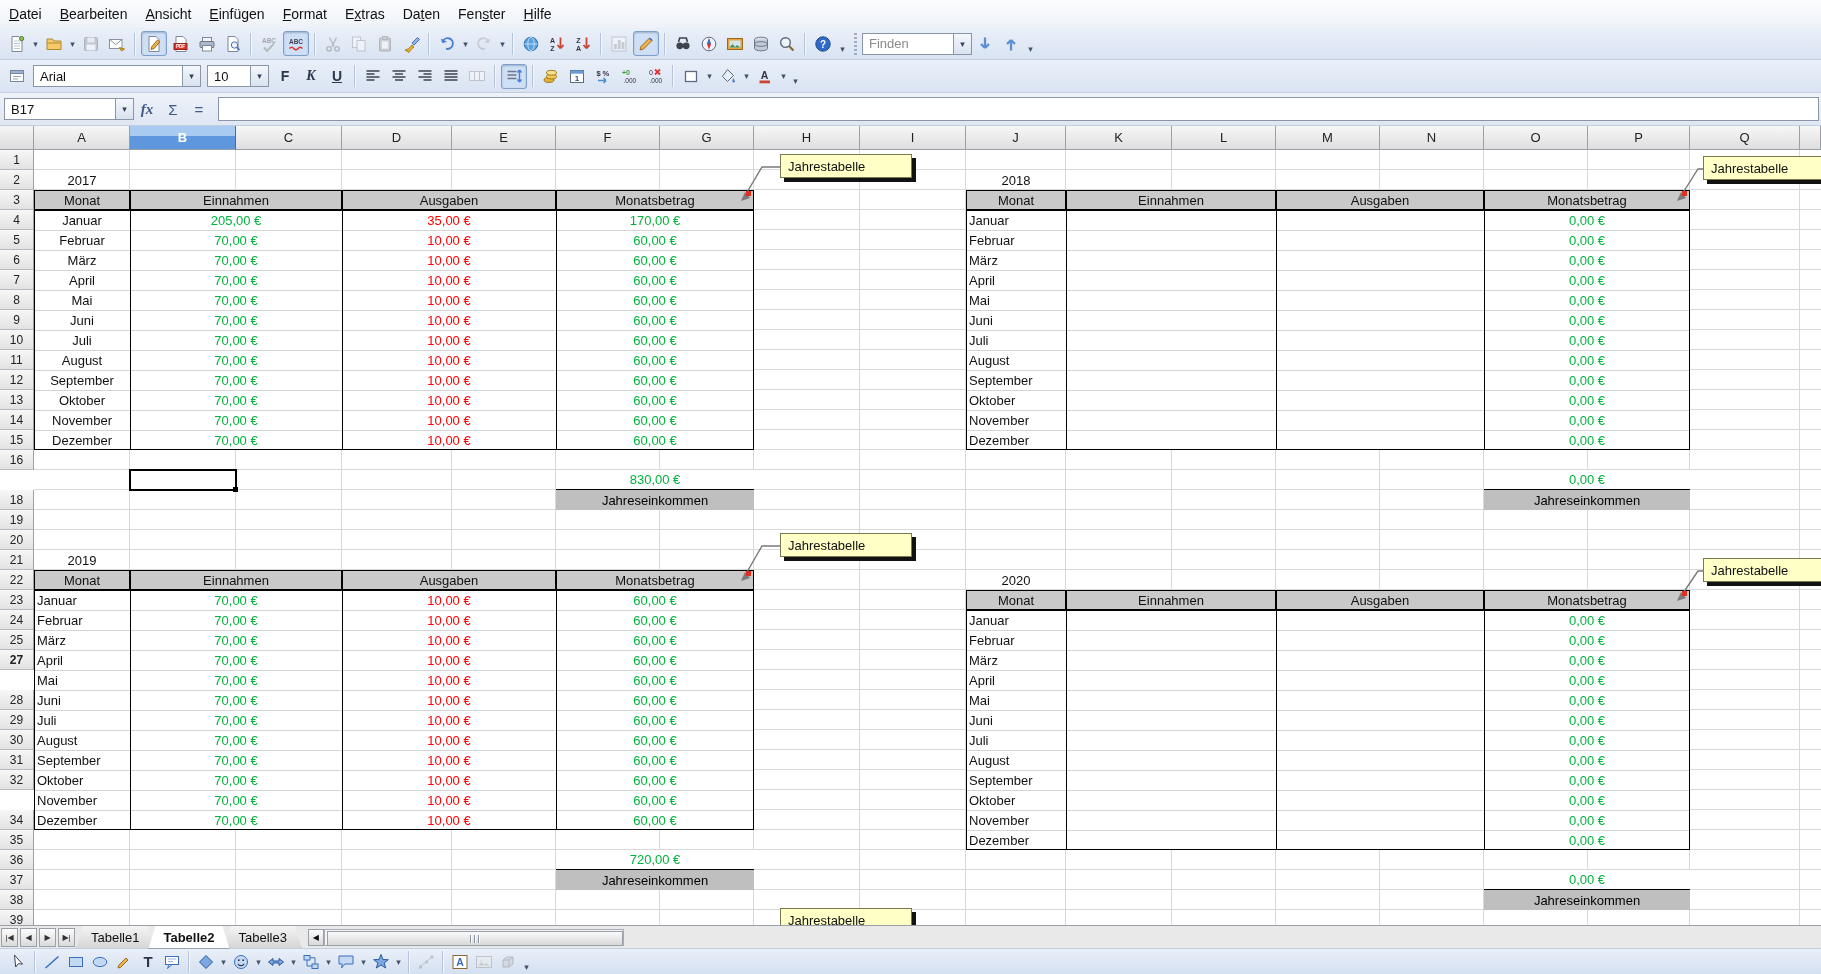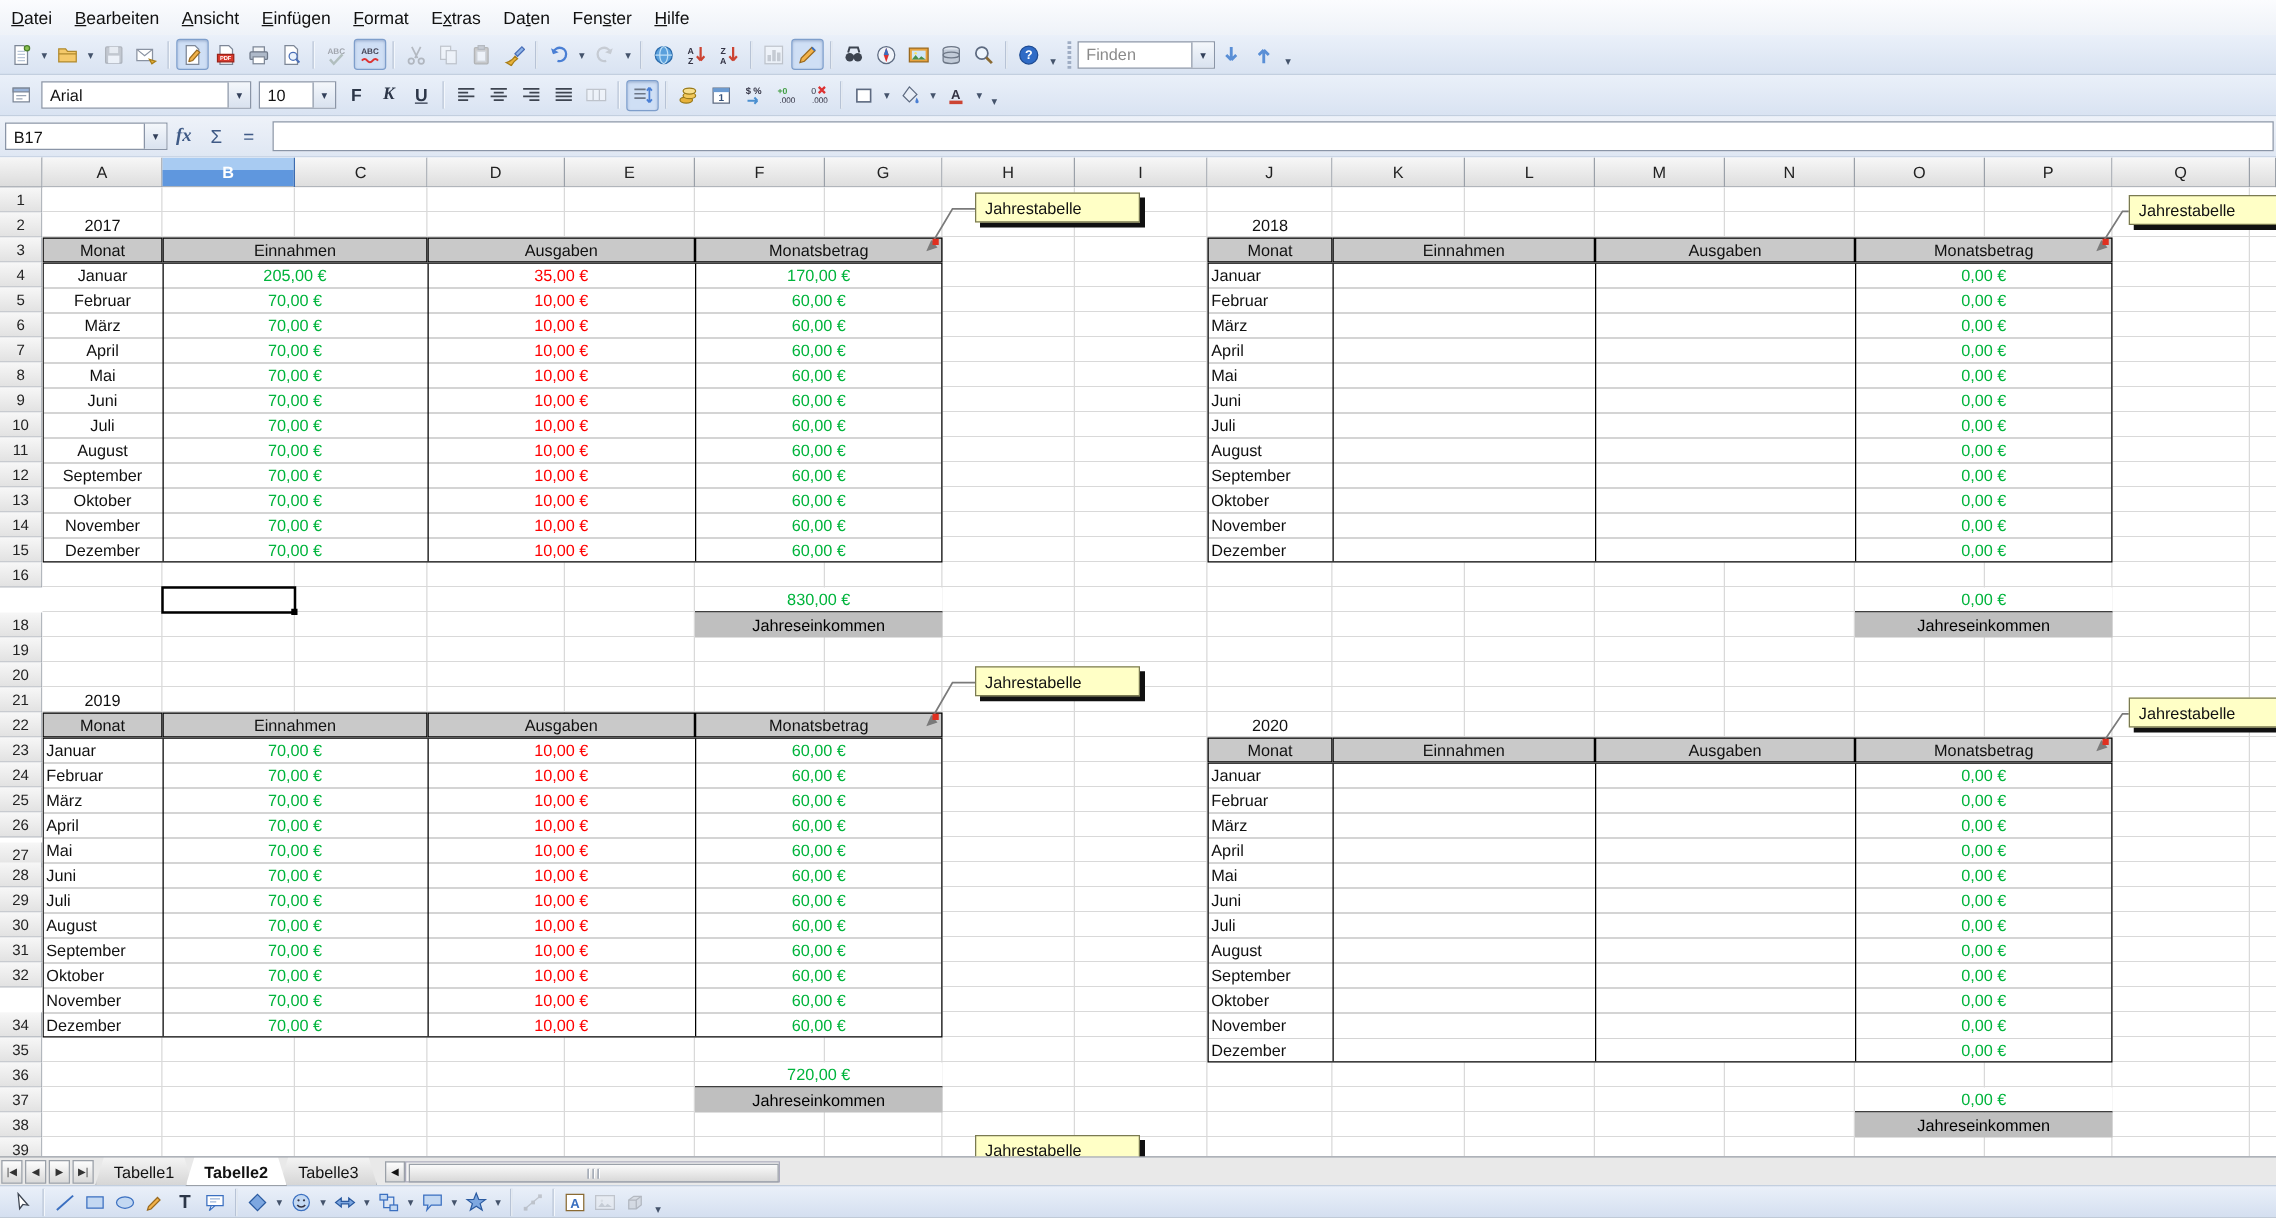"27" div.rh { font-weight: none -> bold; top: 524px -> 500px }
